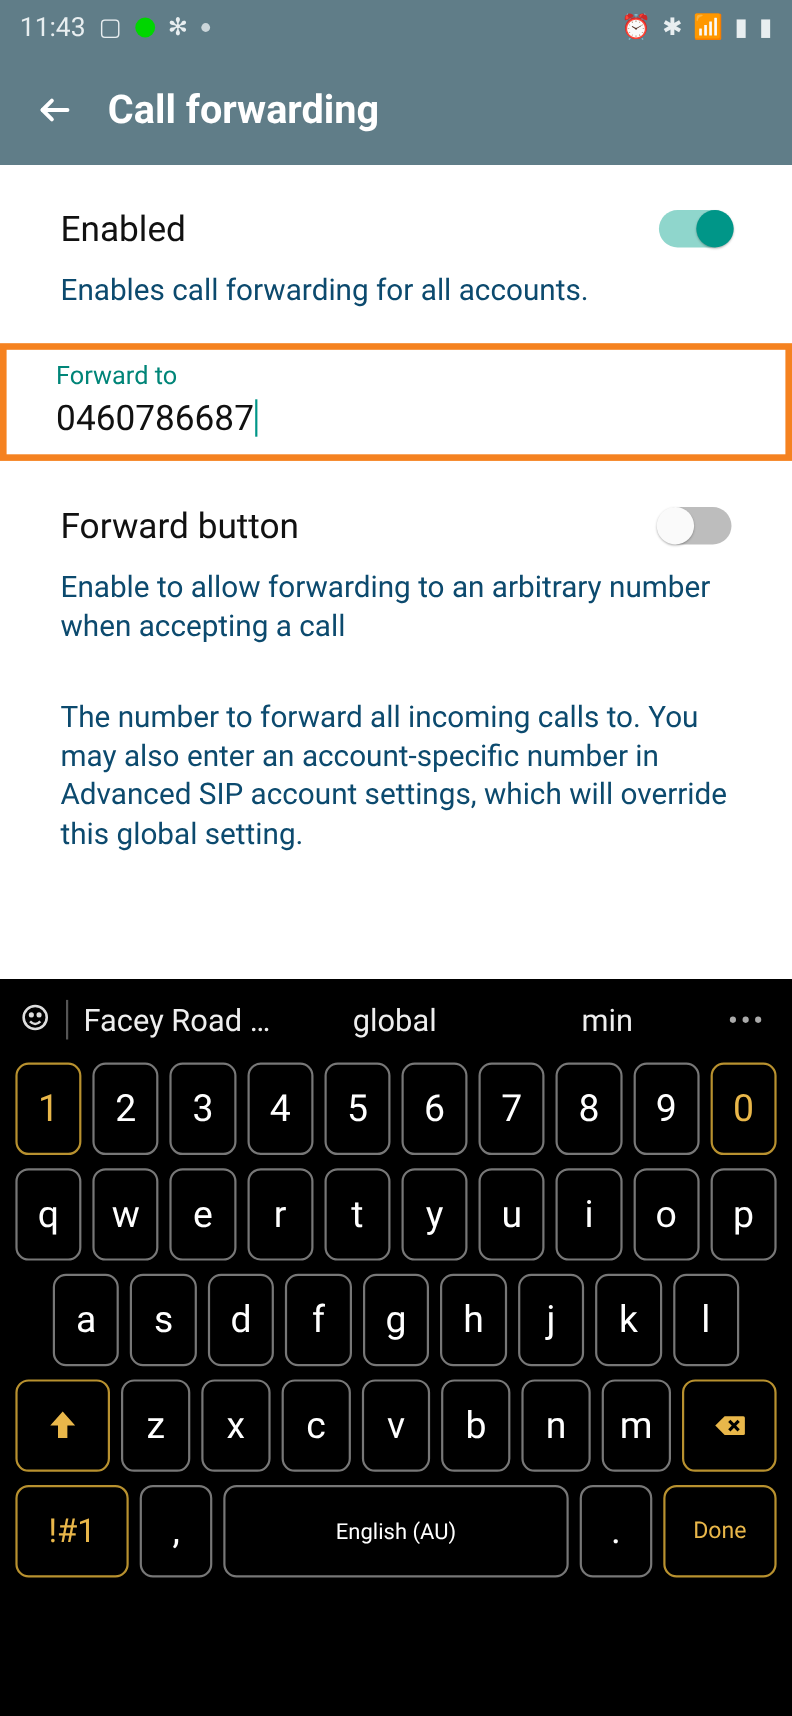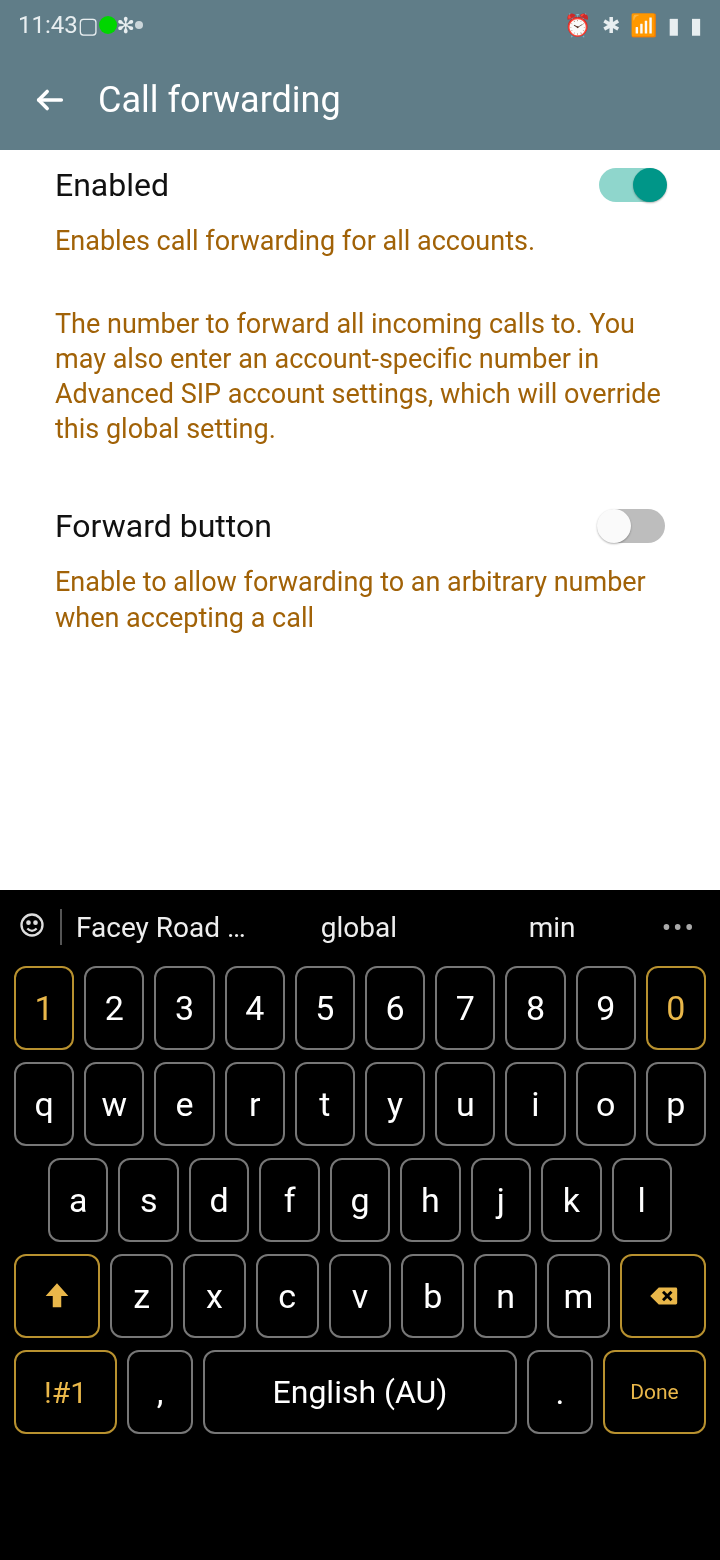"11:43" .status-left { gap: none -> 12px }
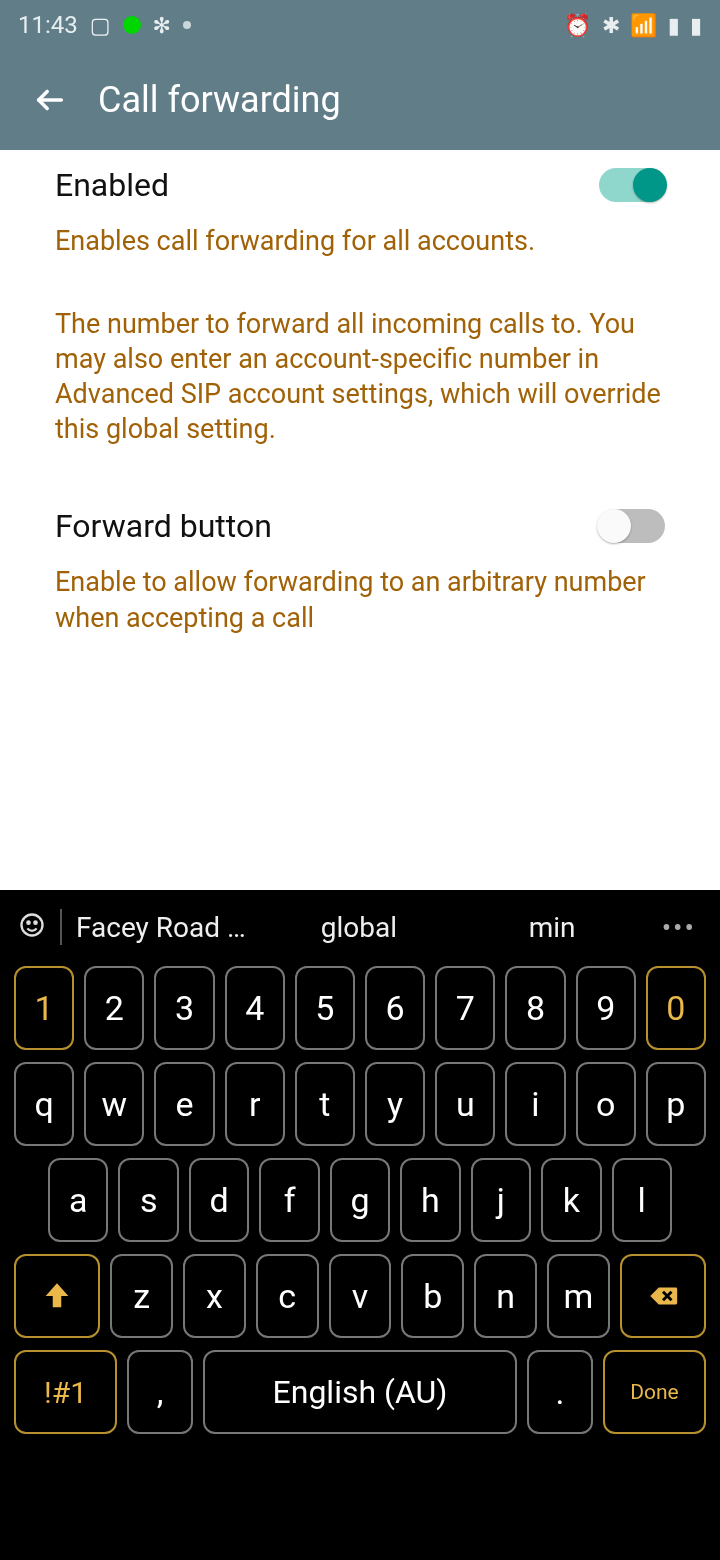"Call forwarding" .app-title { font-weight: 400 -> 700 }
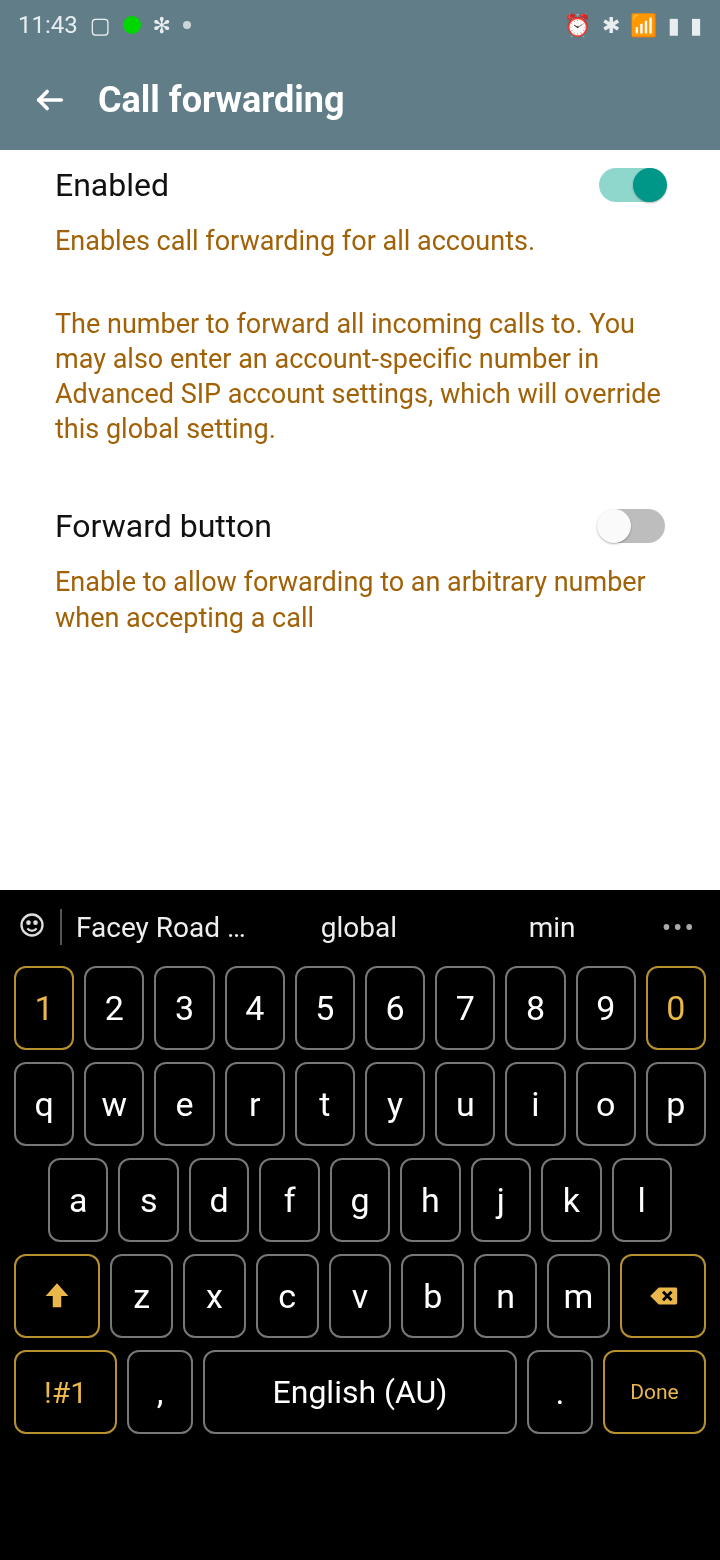"Enabled" .content { padding: 16px 0 0 0 -> 39px 0 0 0 }
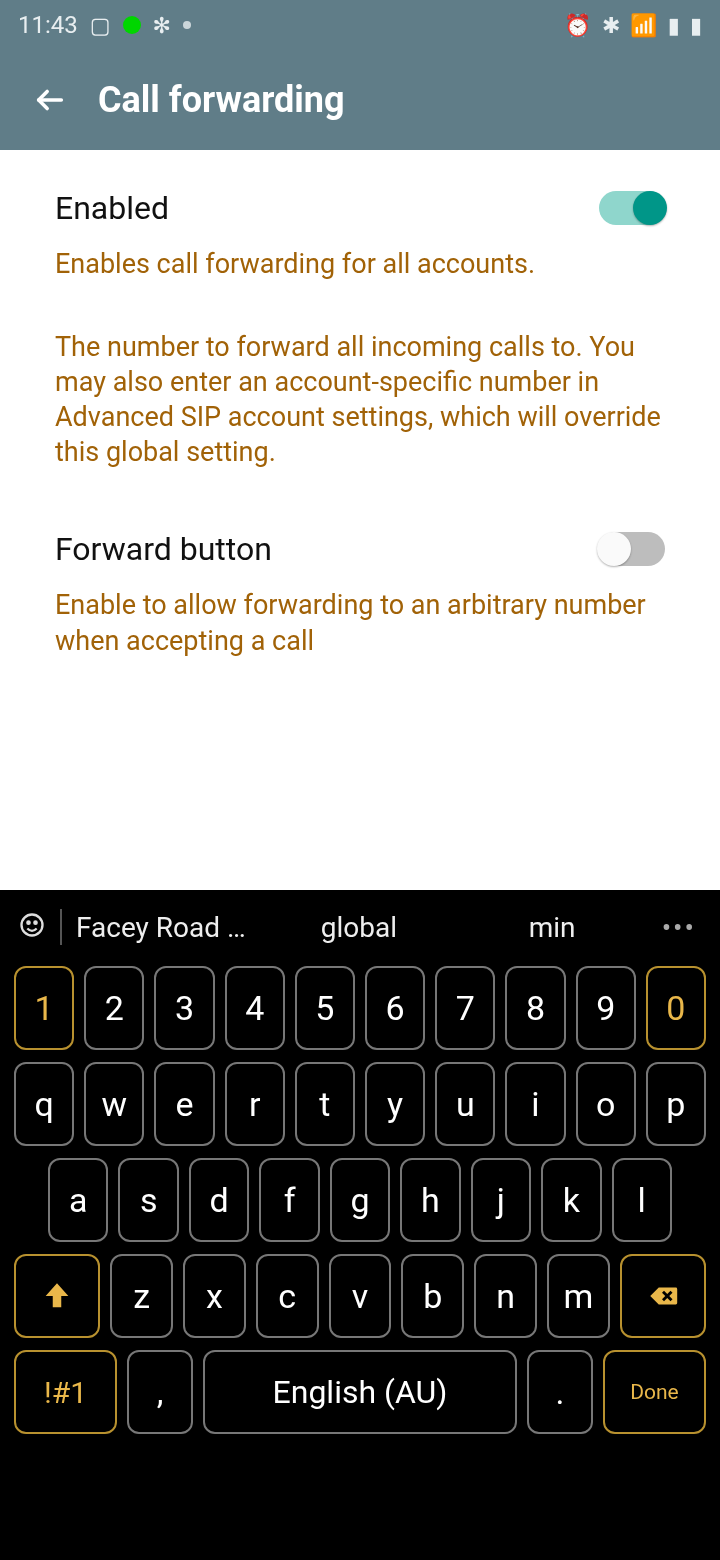"Enables call forwarding for all" .setting-desc { color: #a16207 -> #0c4a6e }
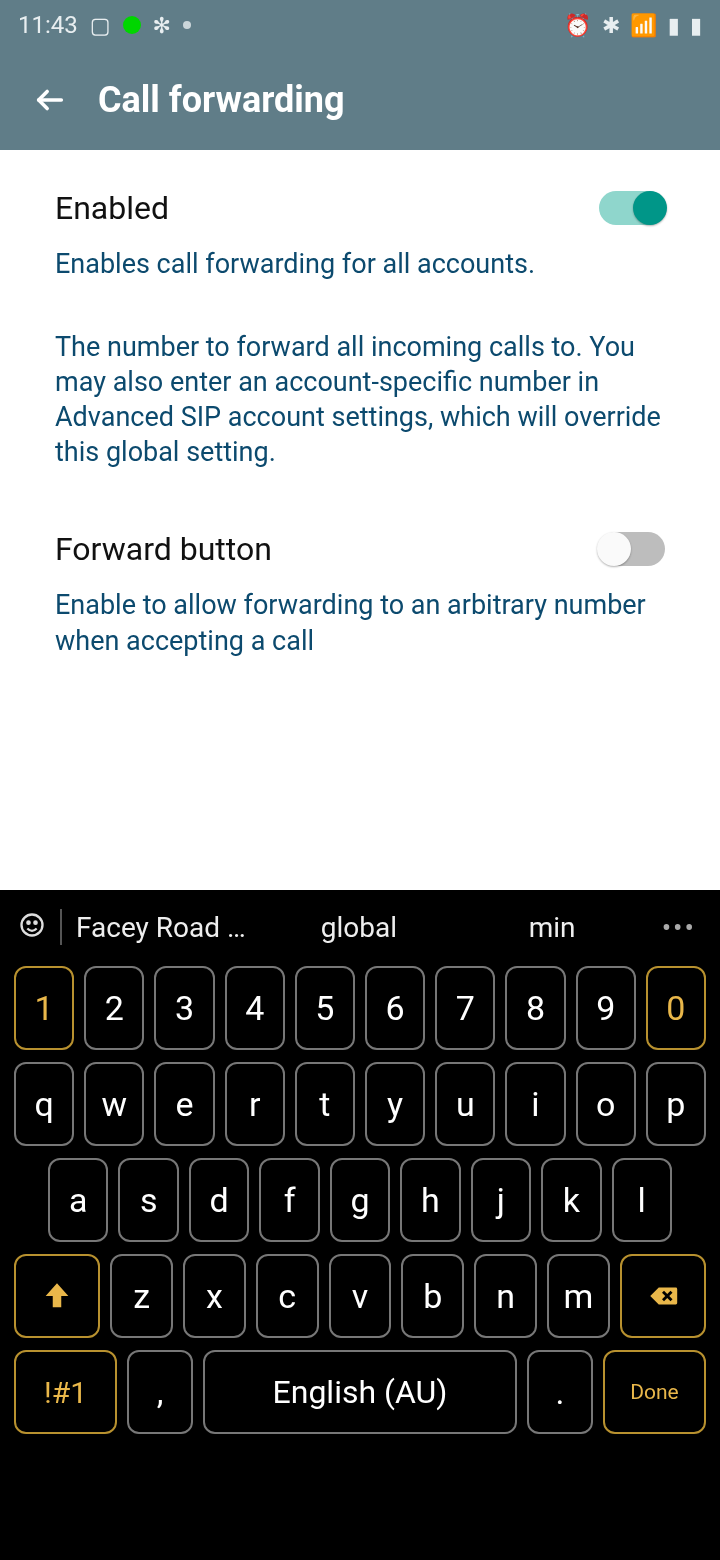"Forward to" div.highlight-box { html: none -> <div> <div>Forward to</div> <div> <span>0460786687</span> <span></span> </div> </div> }
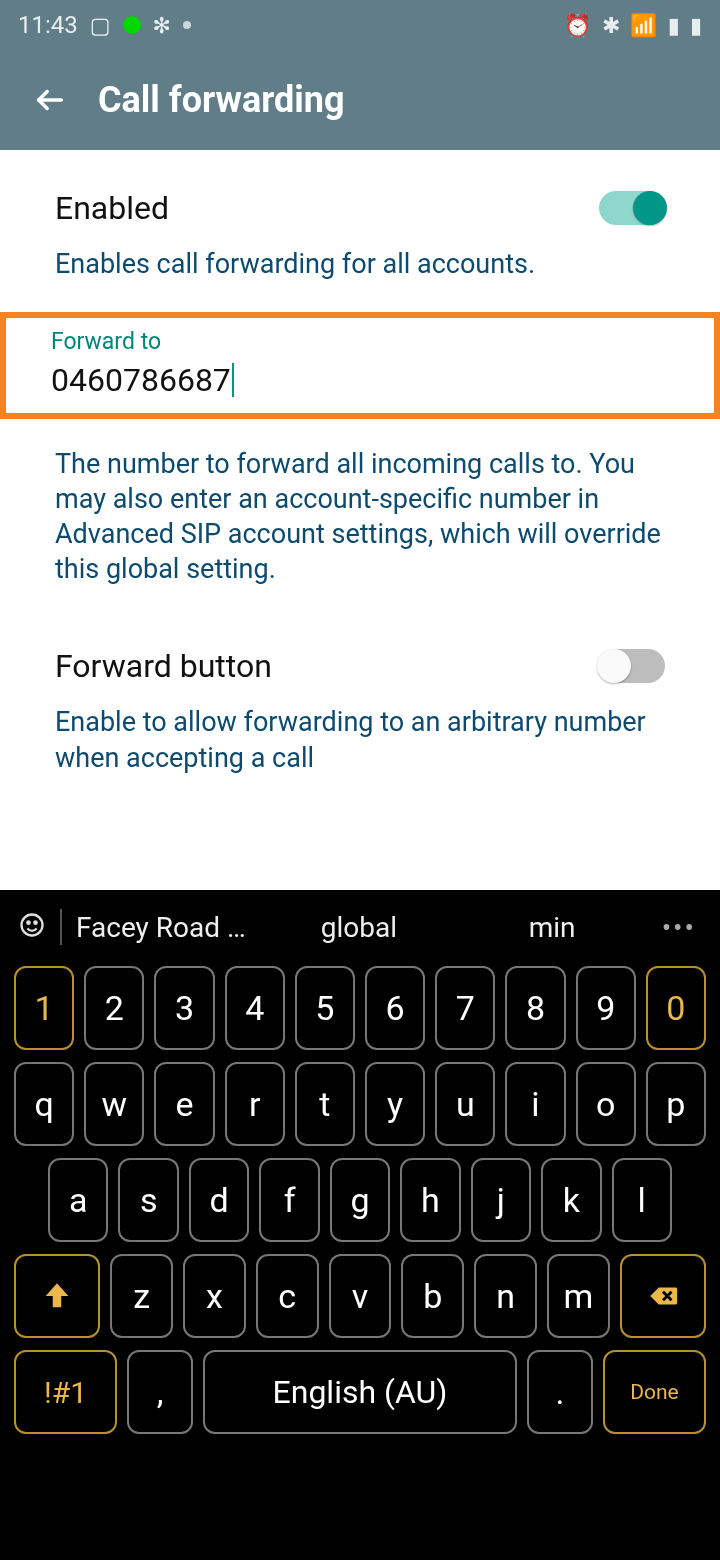"The number to forward all" div.setting { order: before "Forward button" -> after "Forward button" }
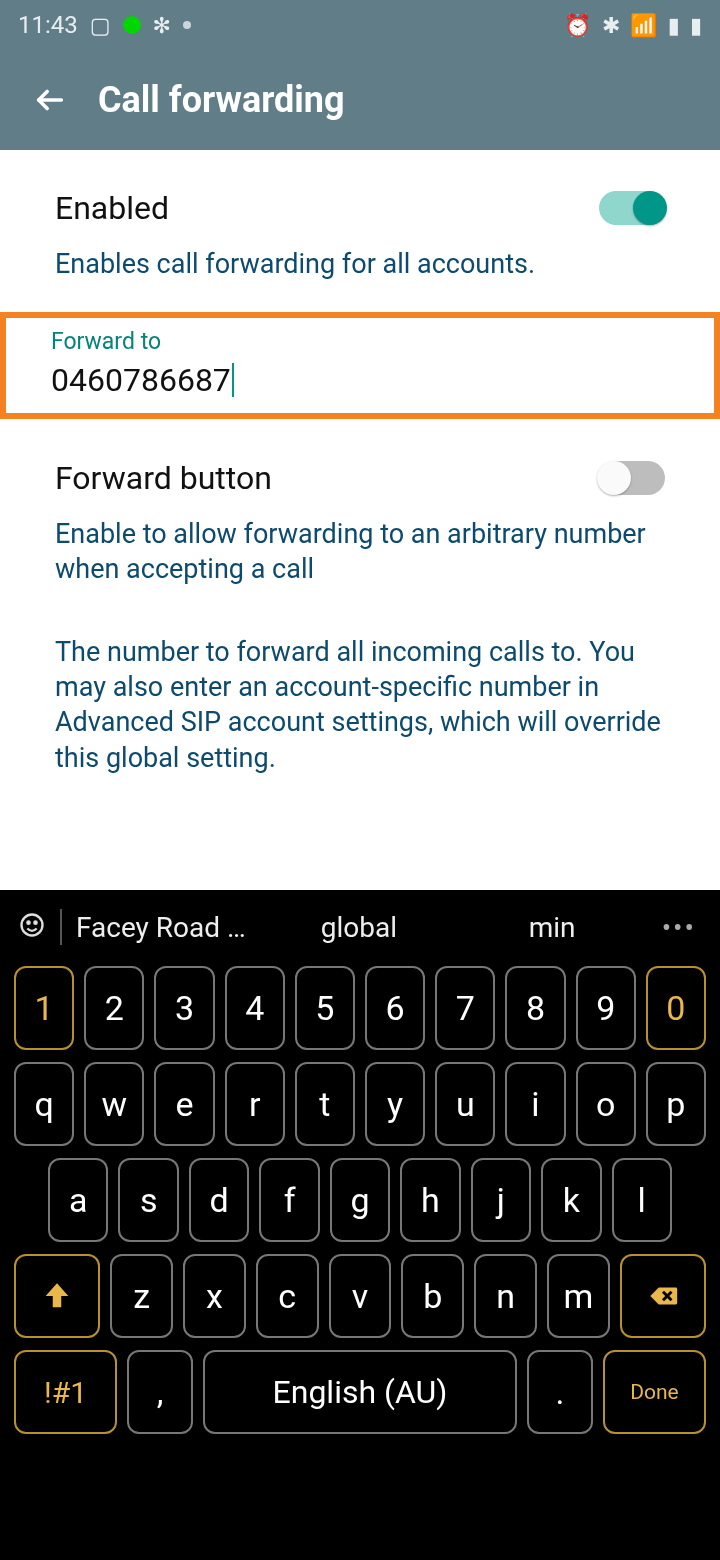"English (AU)" .key.space { font-size: 32px -> 20px }
